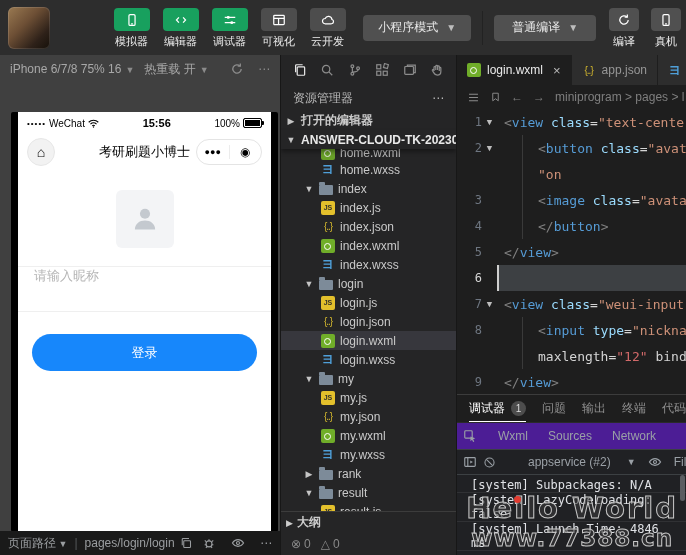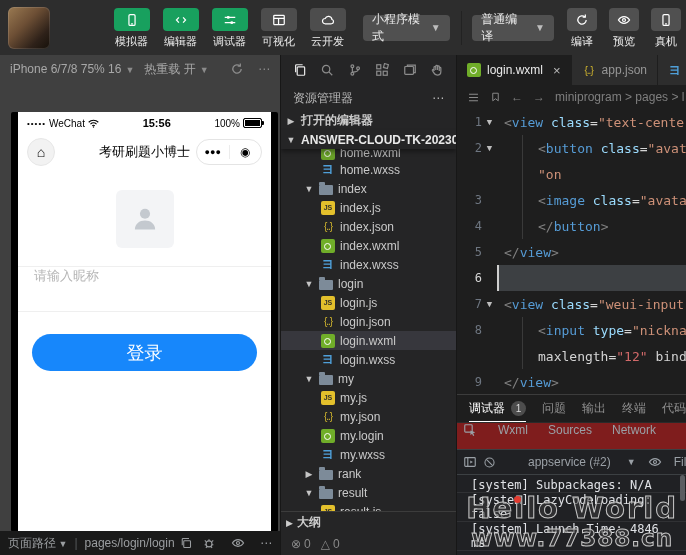"预览" div.tbtn { html: <div> <div> <span> <svg> <path></path> <circle></circle> </svg> </span> </div> <div>预览</div> </div> -> none }
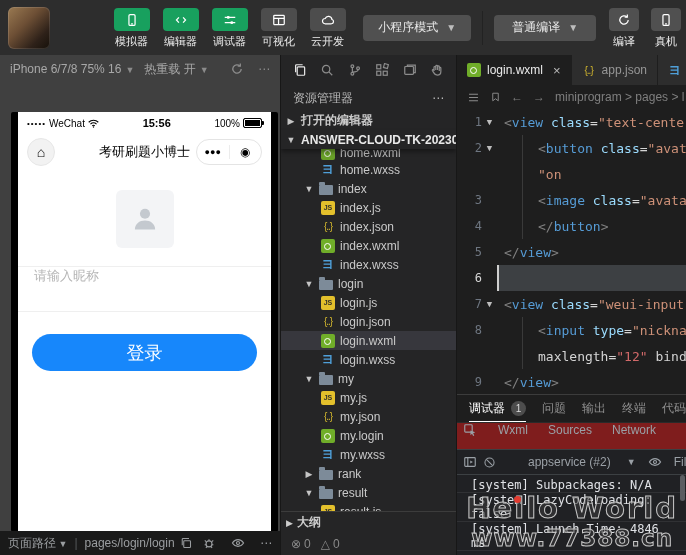"登录" .loginbtn { font-size: 18px -> 13px }
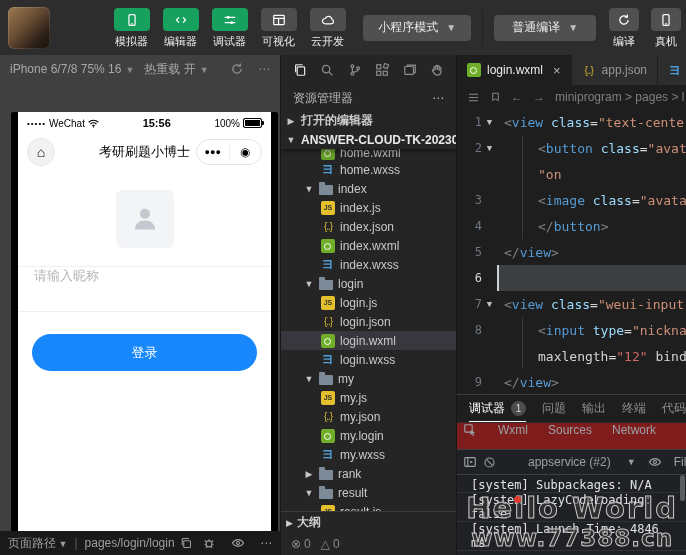"my.login" span { text: my.login -> my.wxml }
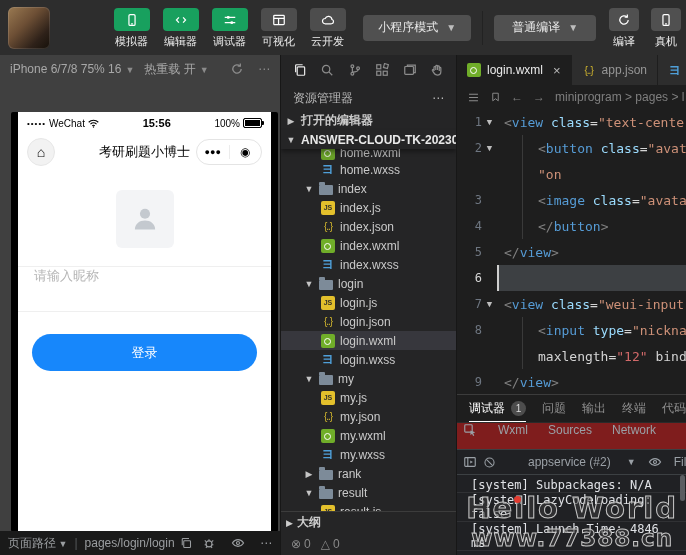"Wxml" .dtools { align-items: flex-start -> center; background: #7f1d1d -> #4c1d95 }
